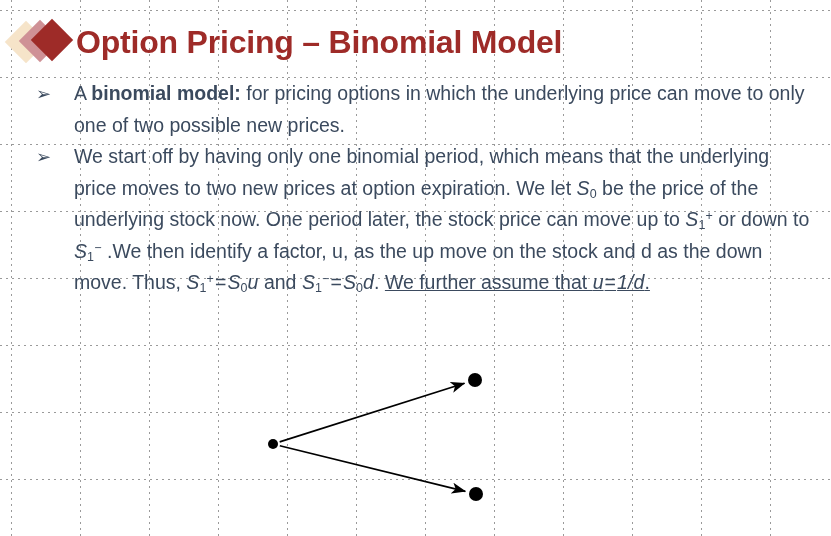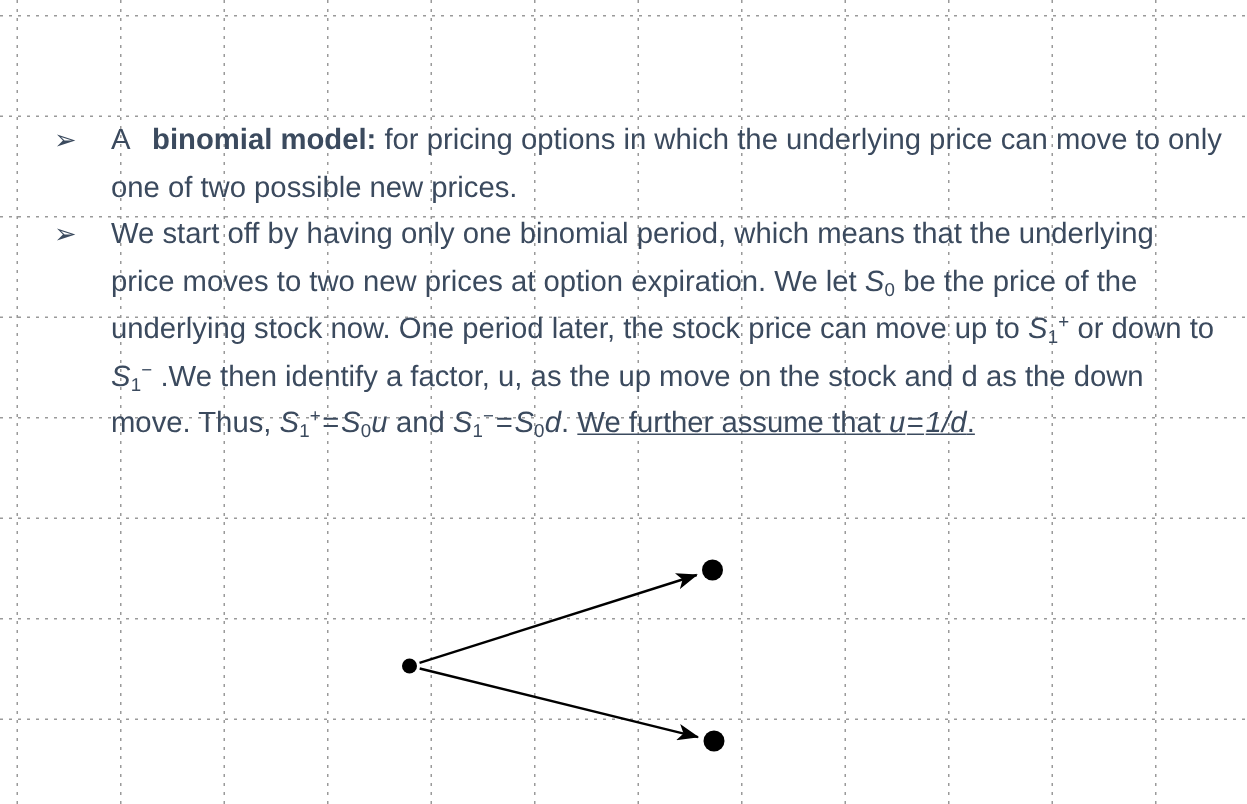"Option Pricing – Binomial Model" div { html: none -> <div> <div> <span></span> <span></span> <span></span> </div> <div>Option Pricing – Binomial Model</div> </div> }
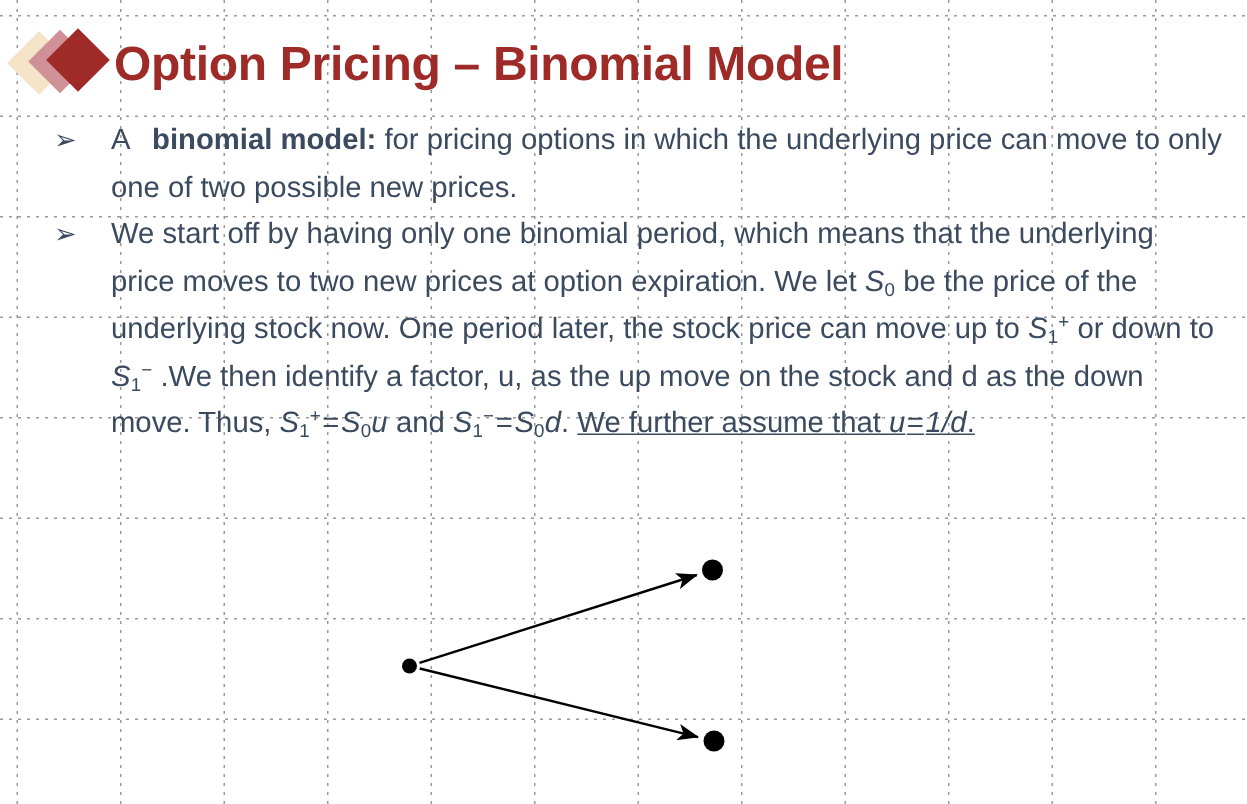"binomial model:" .bullet-body b { margin-left: 10px -> none }
